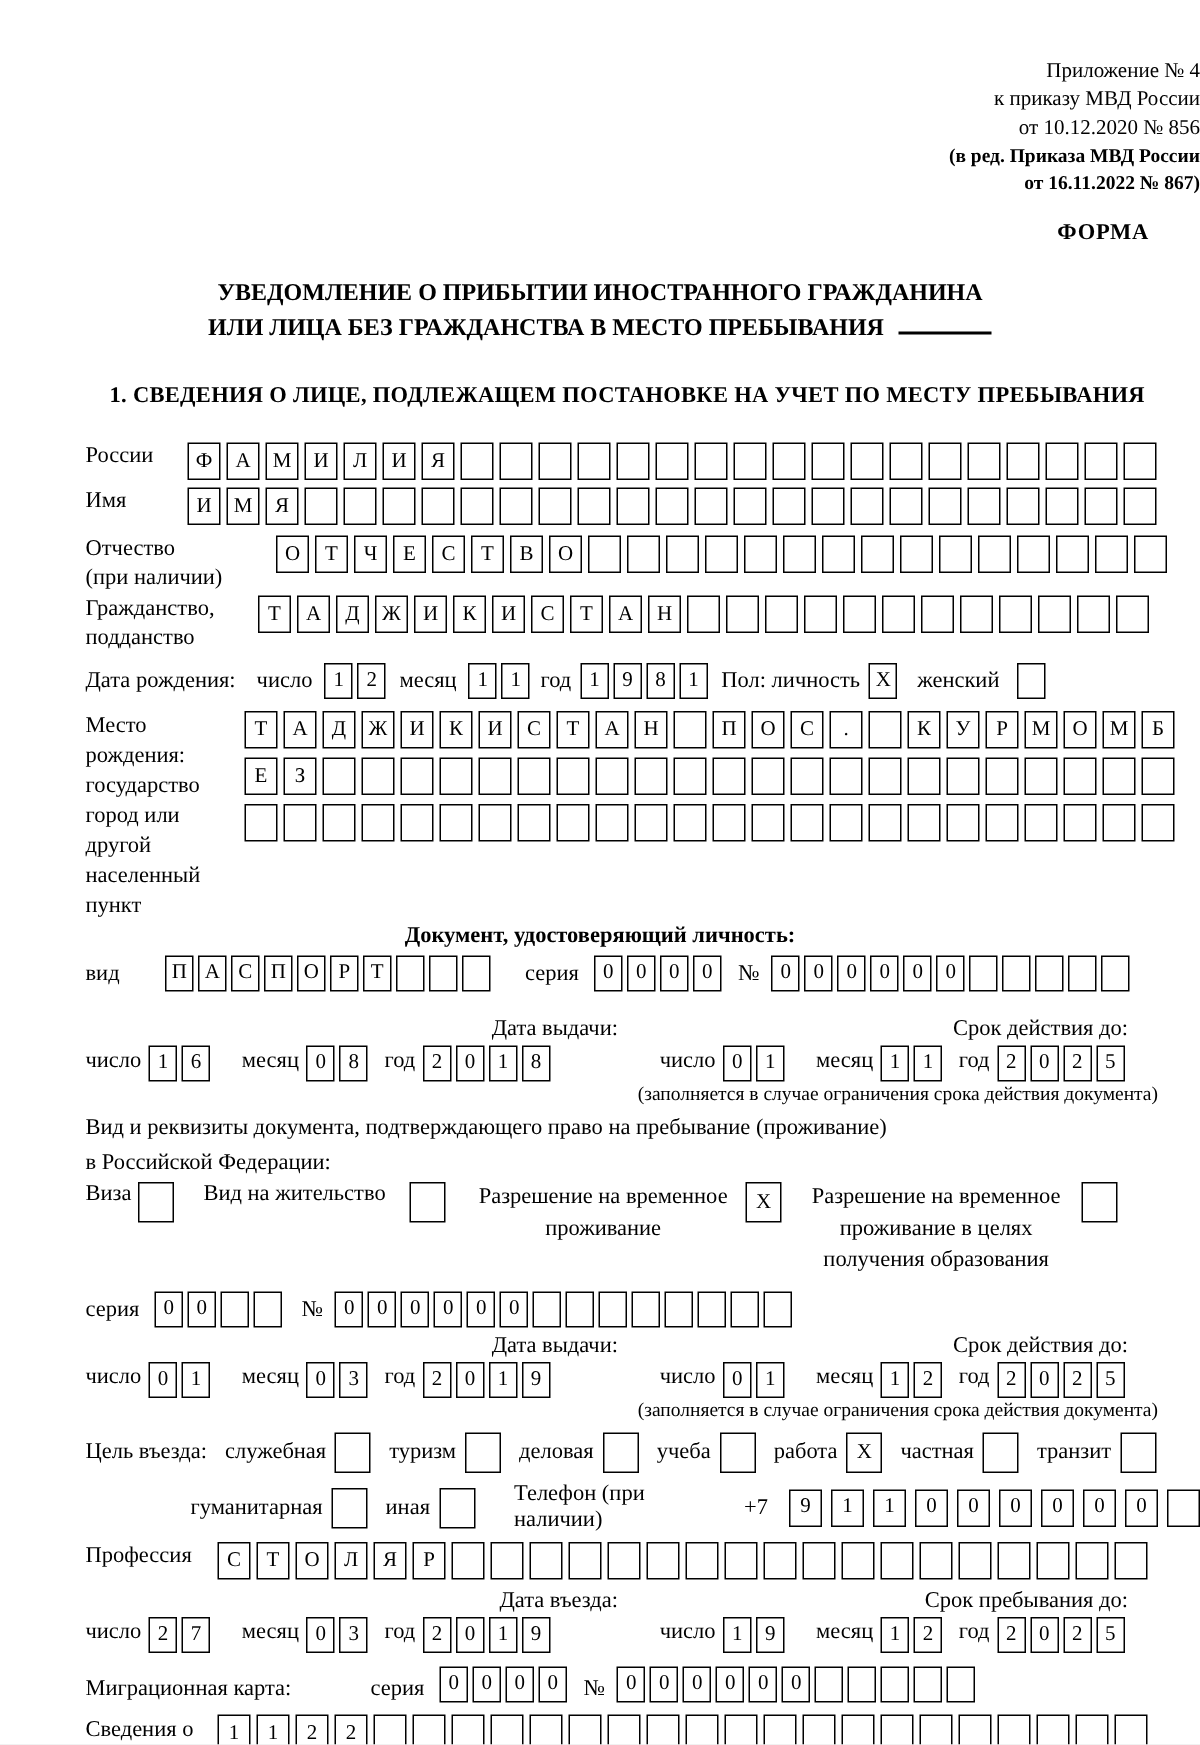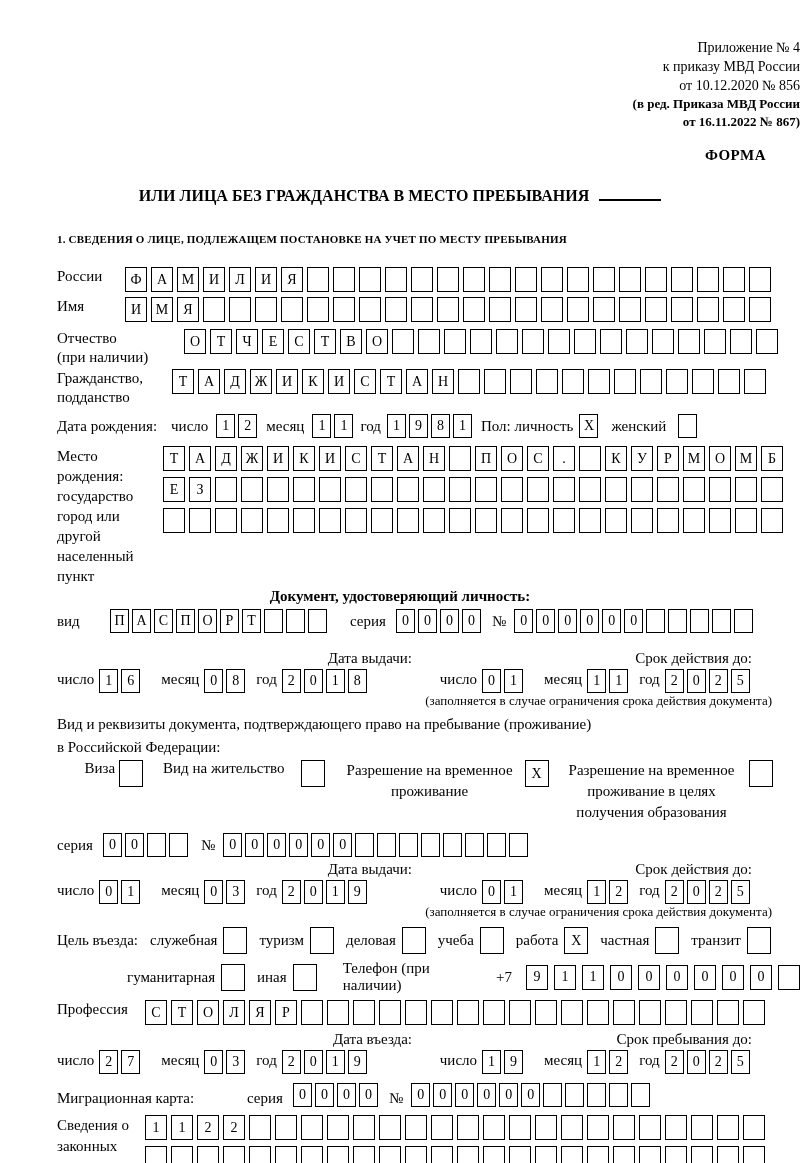"УВЕДОМЛЕНИЕ О ПРИБЫТИИ ИНОСТРАННОГО" div { html: none -> <div>УВЕДОМЛЕНИЕ О ПРИБЫТИИ ИНОСТРАННОГО ГРАЖДАНИНА</div> }
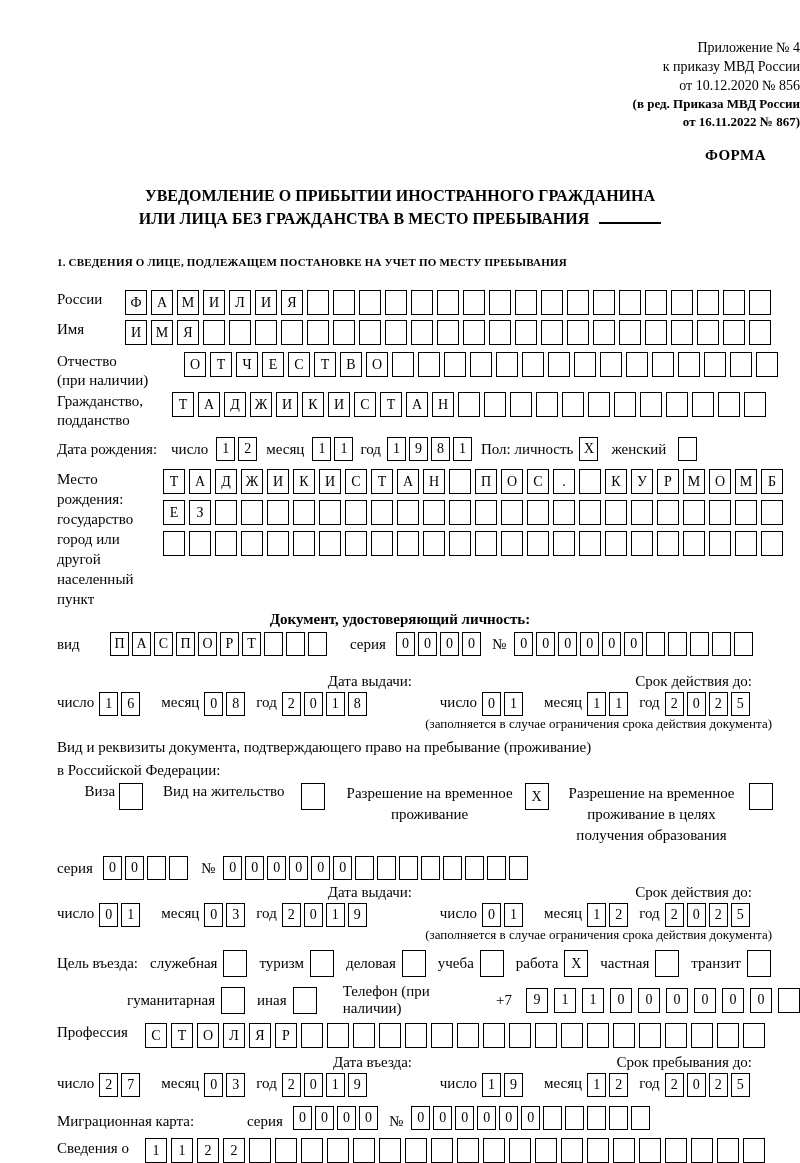"1. СВЕДЕНИЯ О ЛИЦЕ, ПОДЛЕЖАЩЕМ" .sec-heading { font-size: 11px -> 15px; margin-left: none -> 16px }
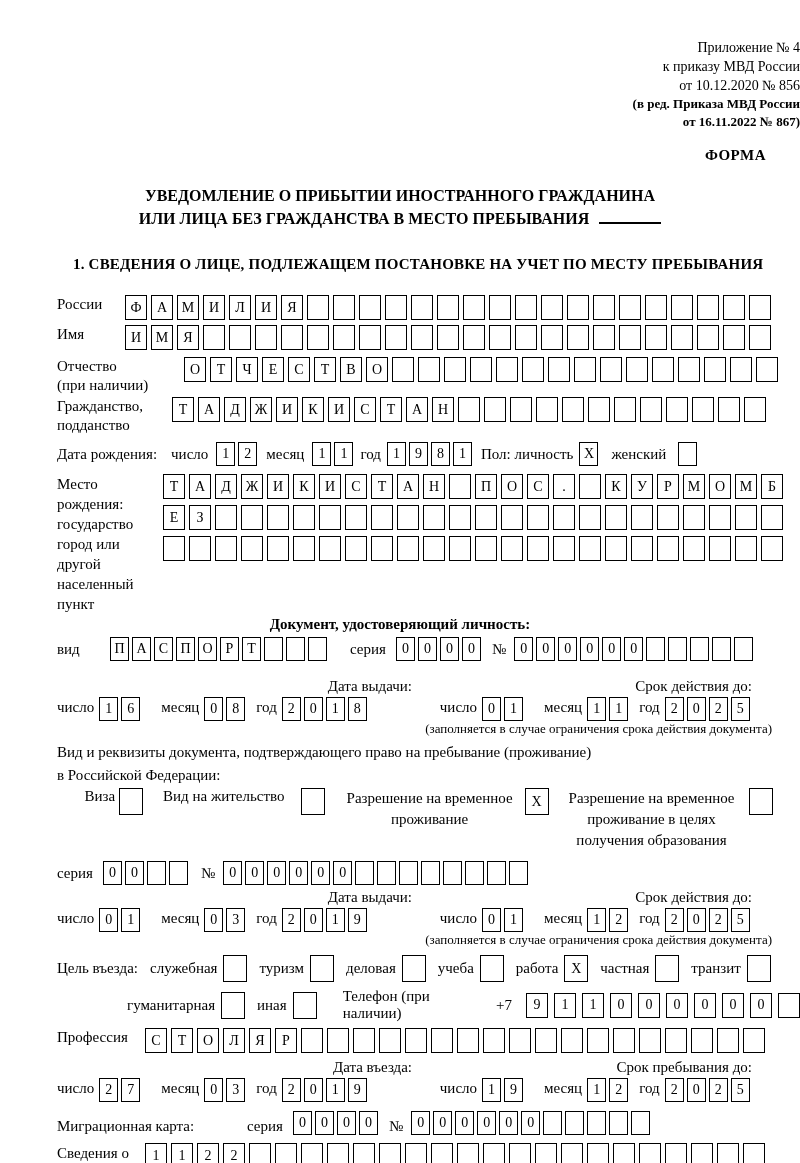"Виза" .options-row { justify-content: center -> none }
